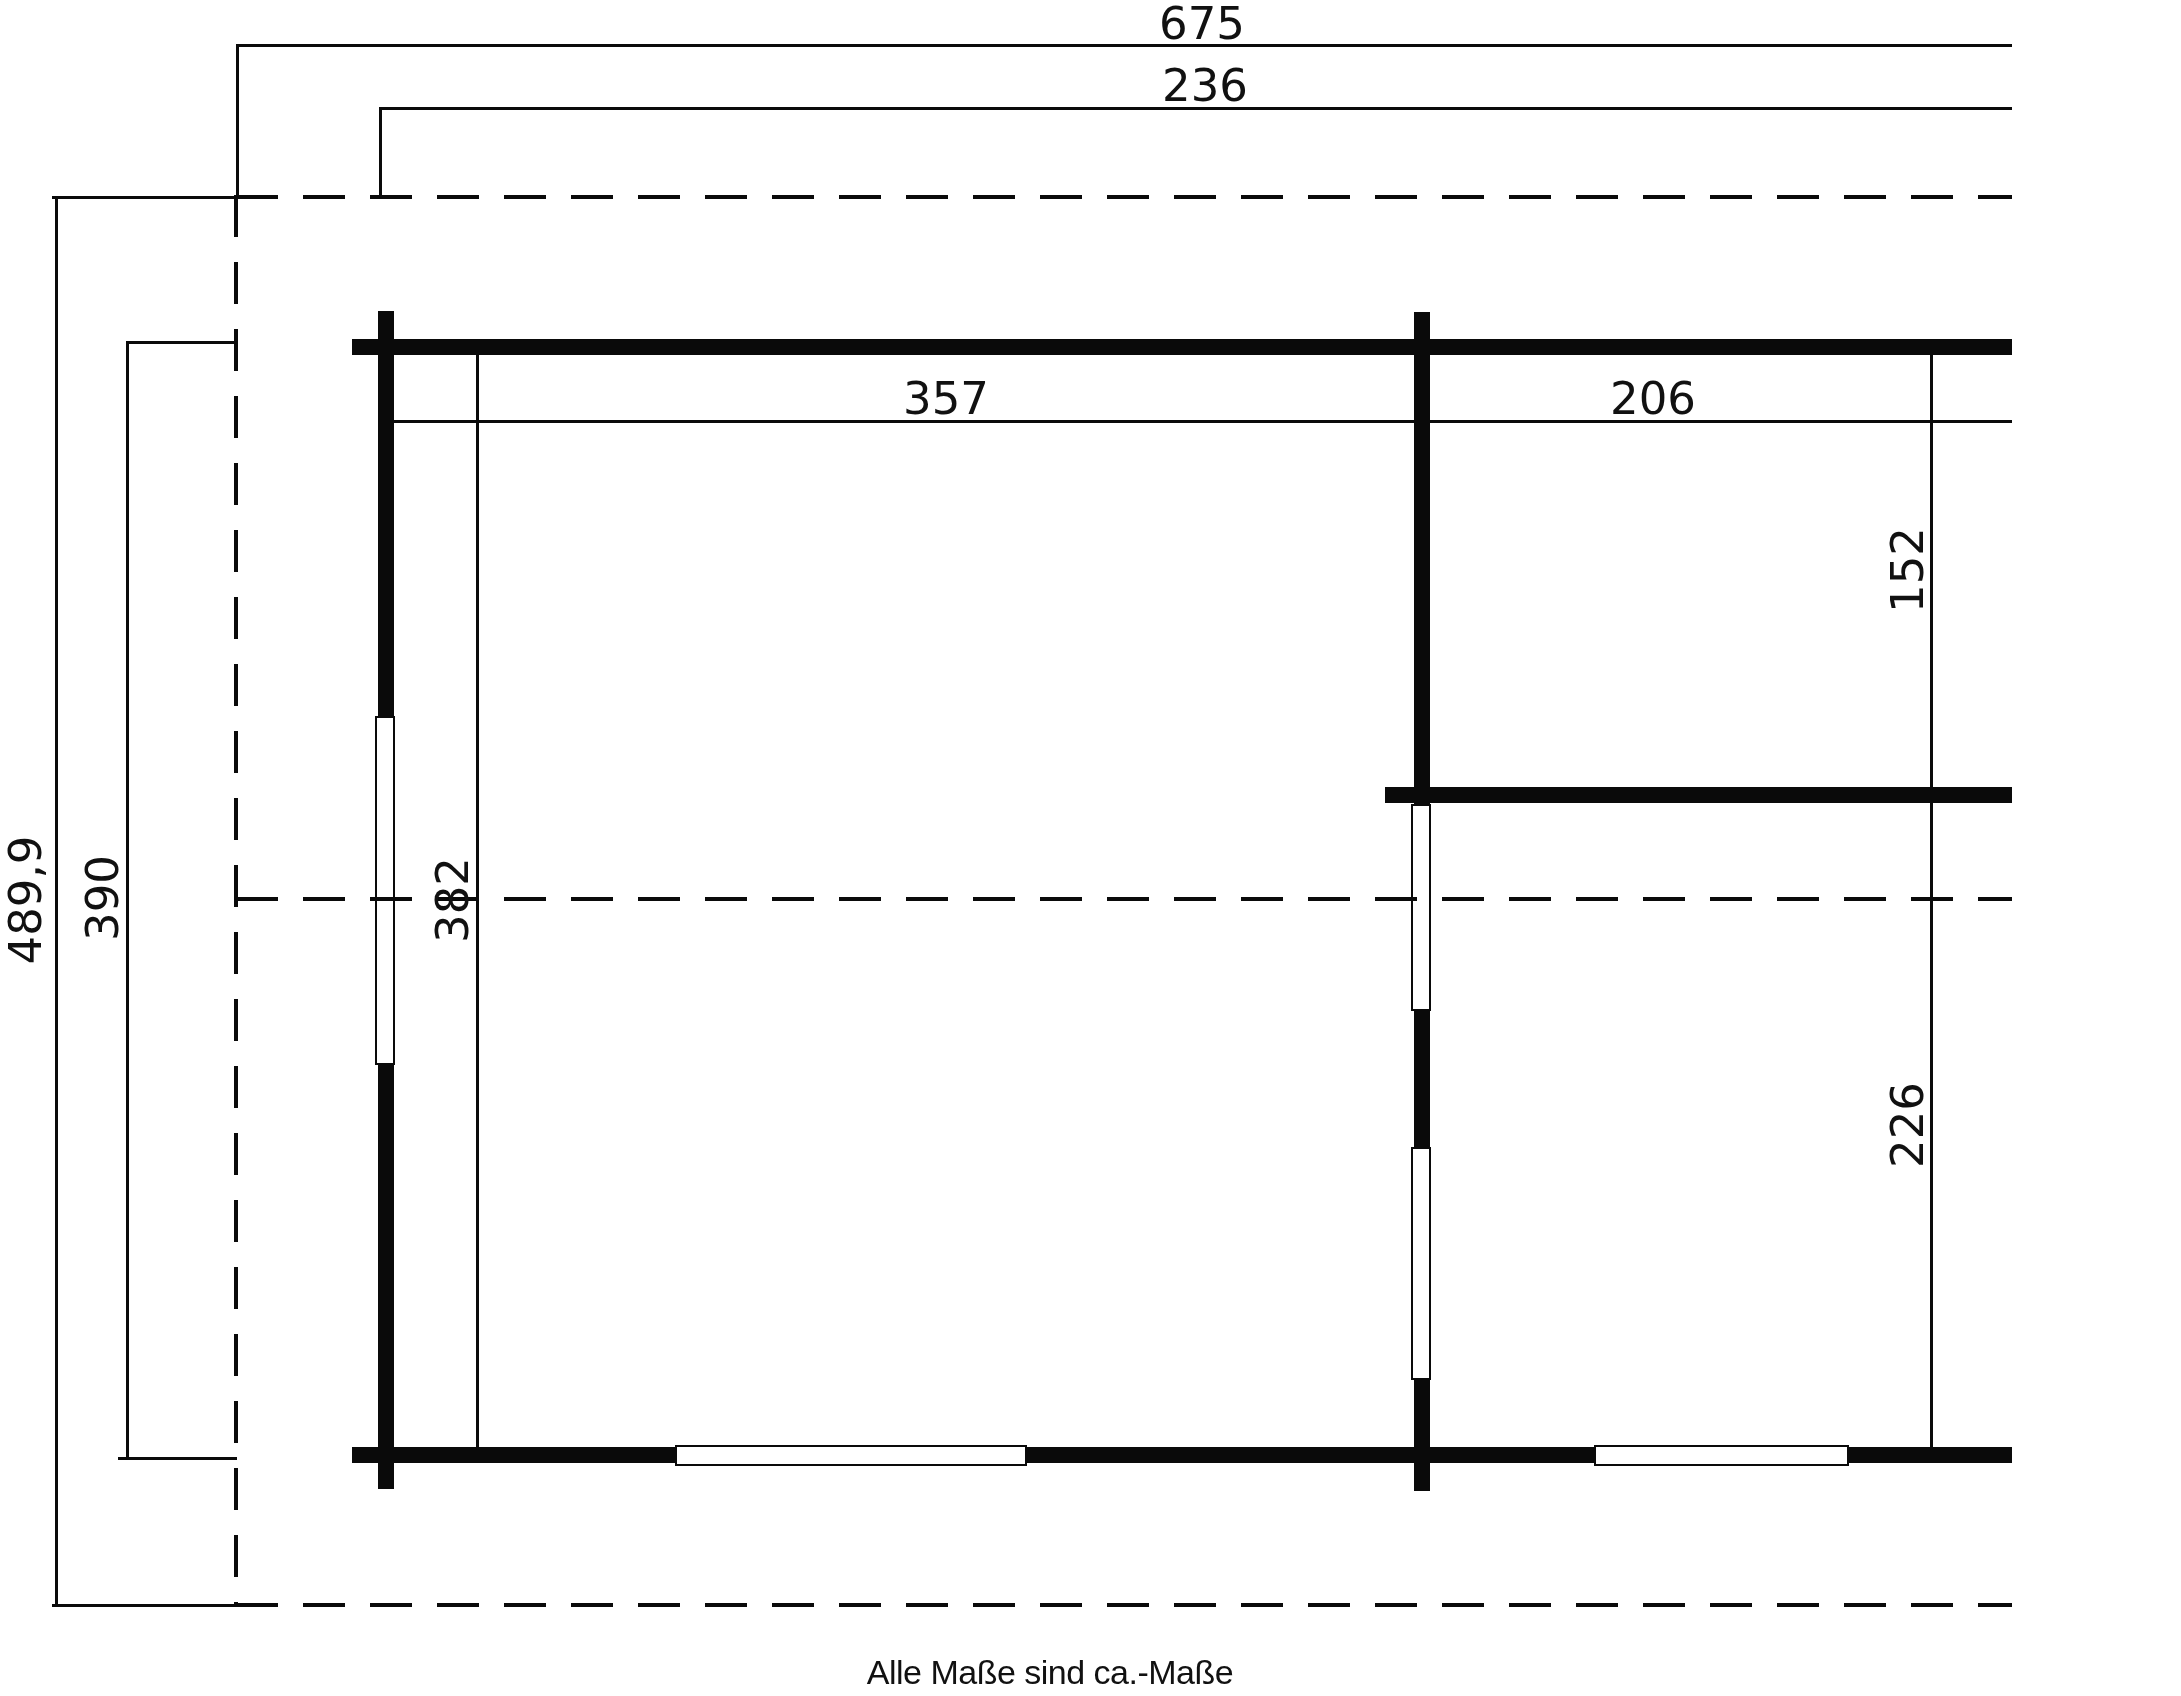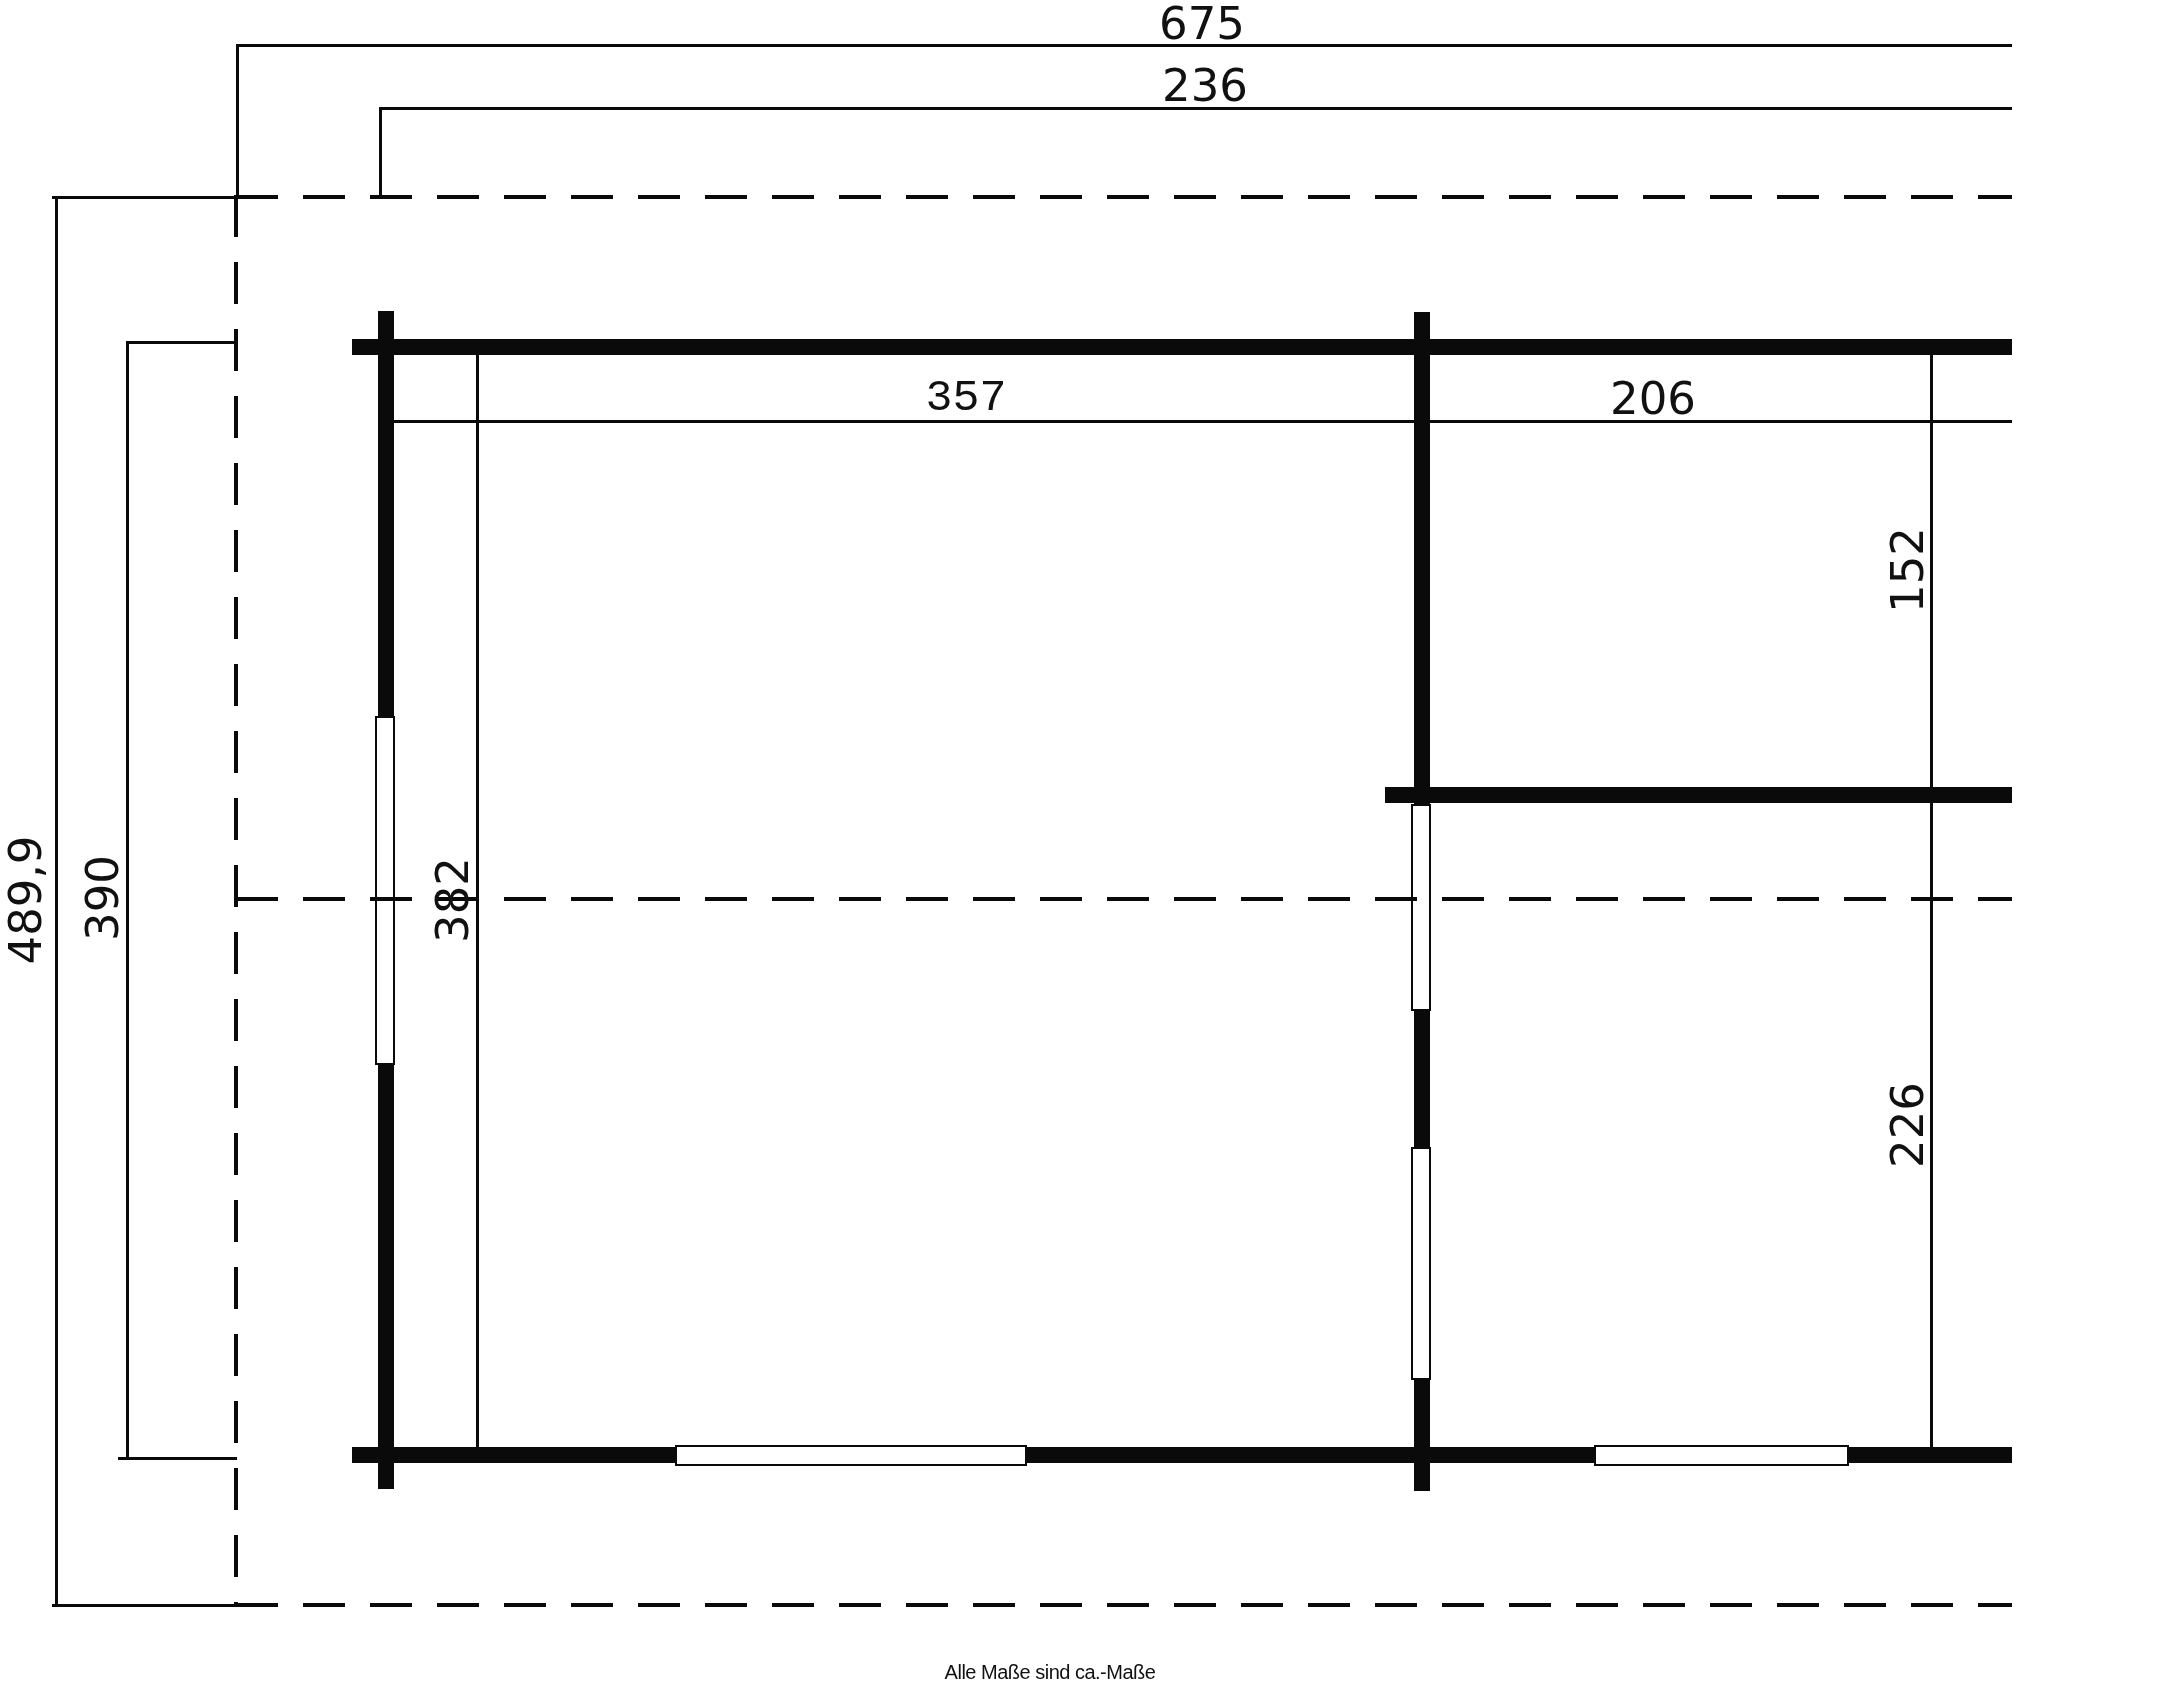"357" div.dim { font-family: Liberation Mono, monospace -> none; left: 966px -> 946px }
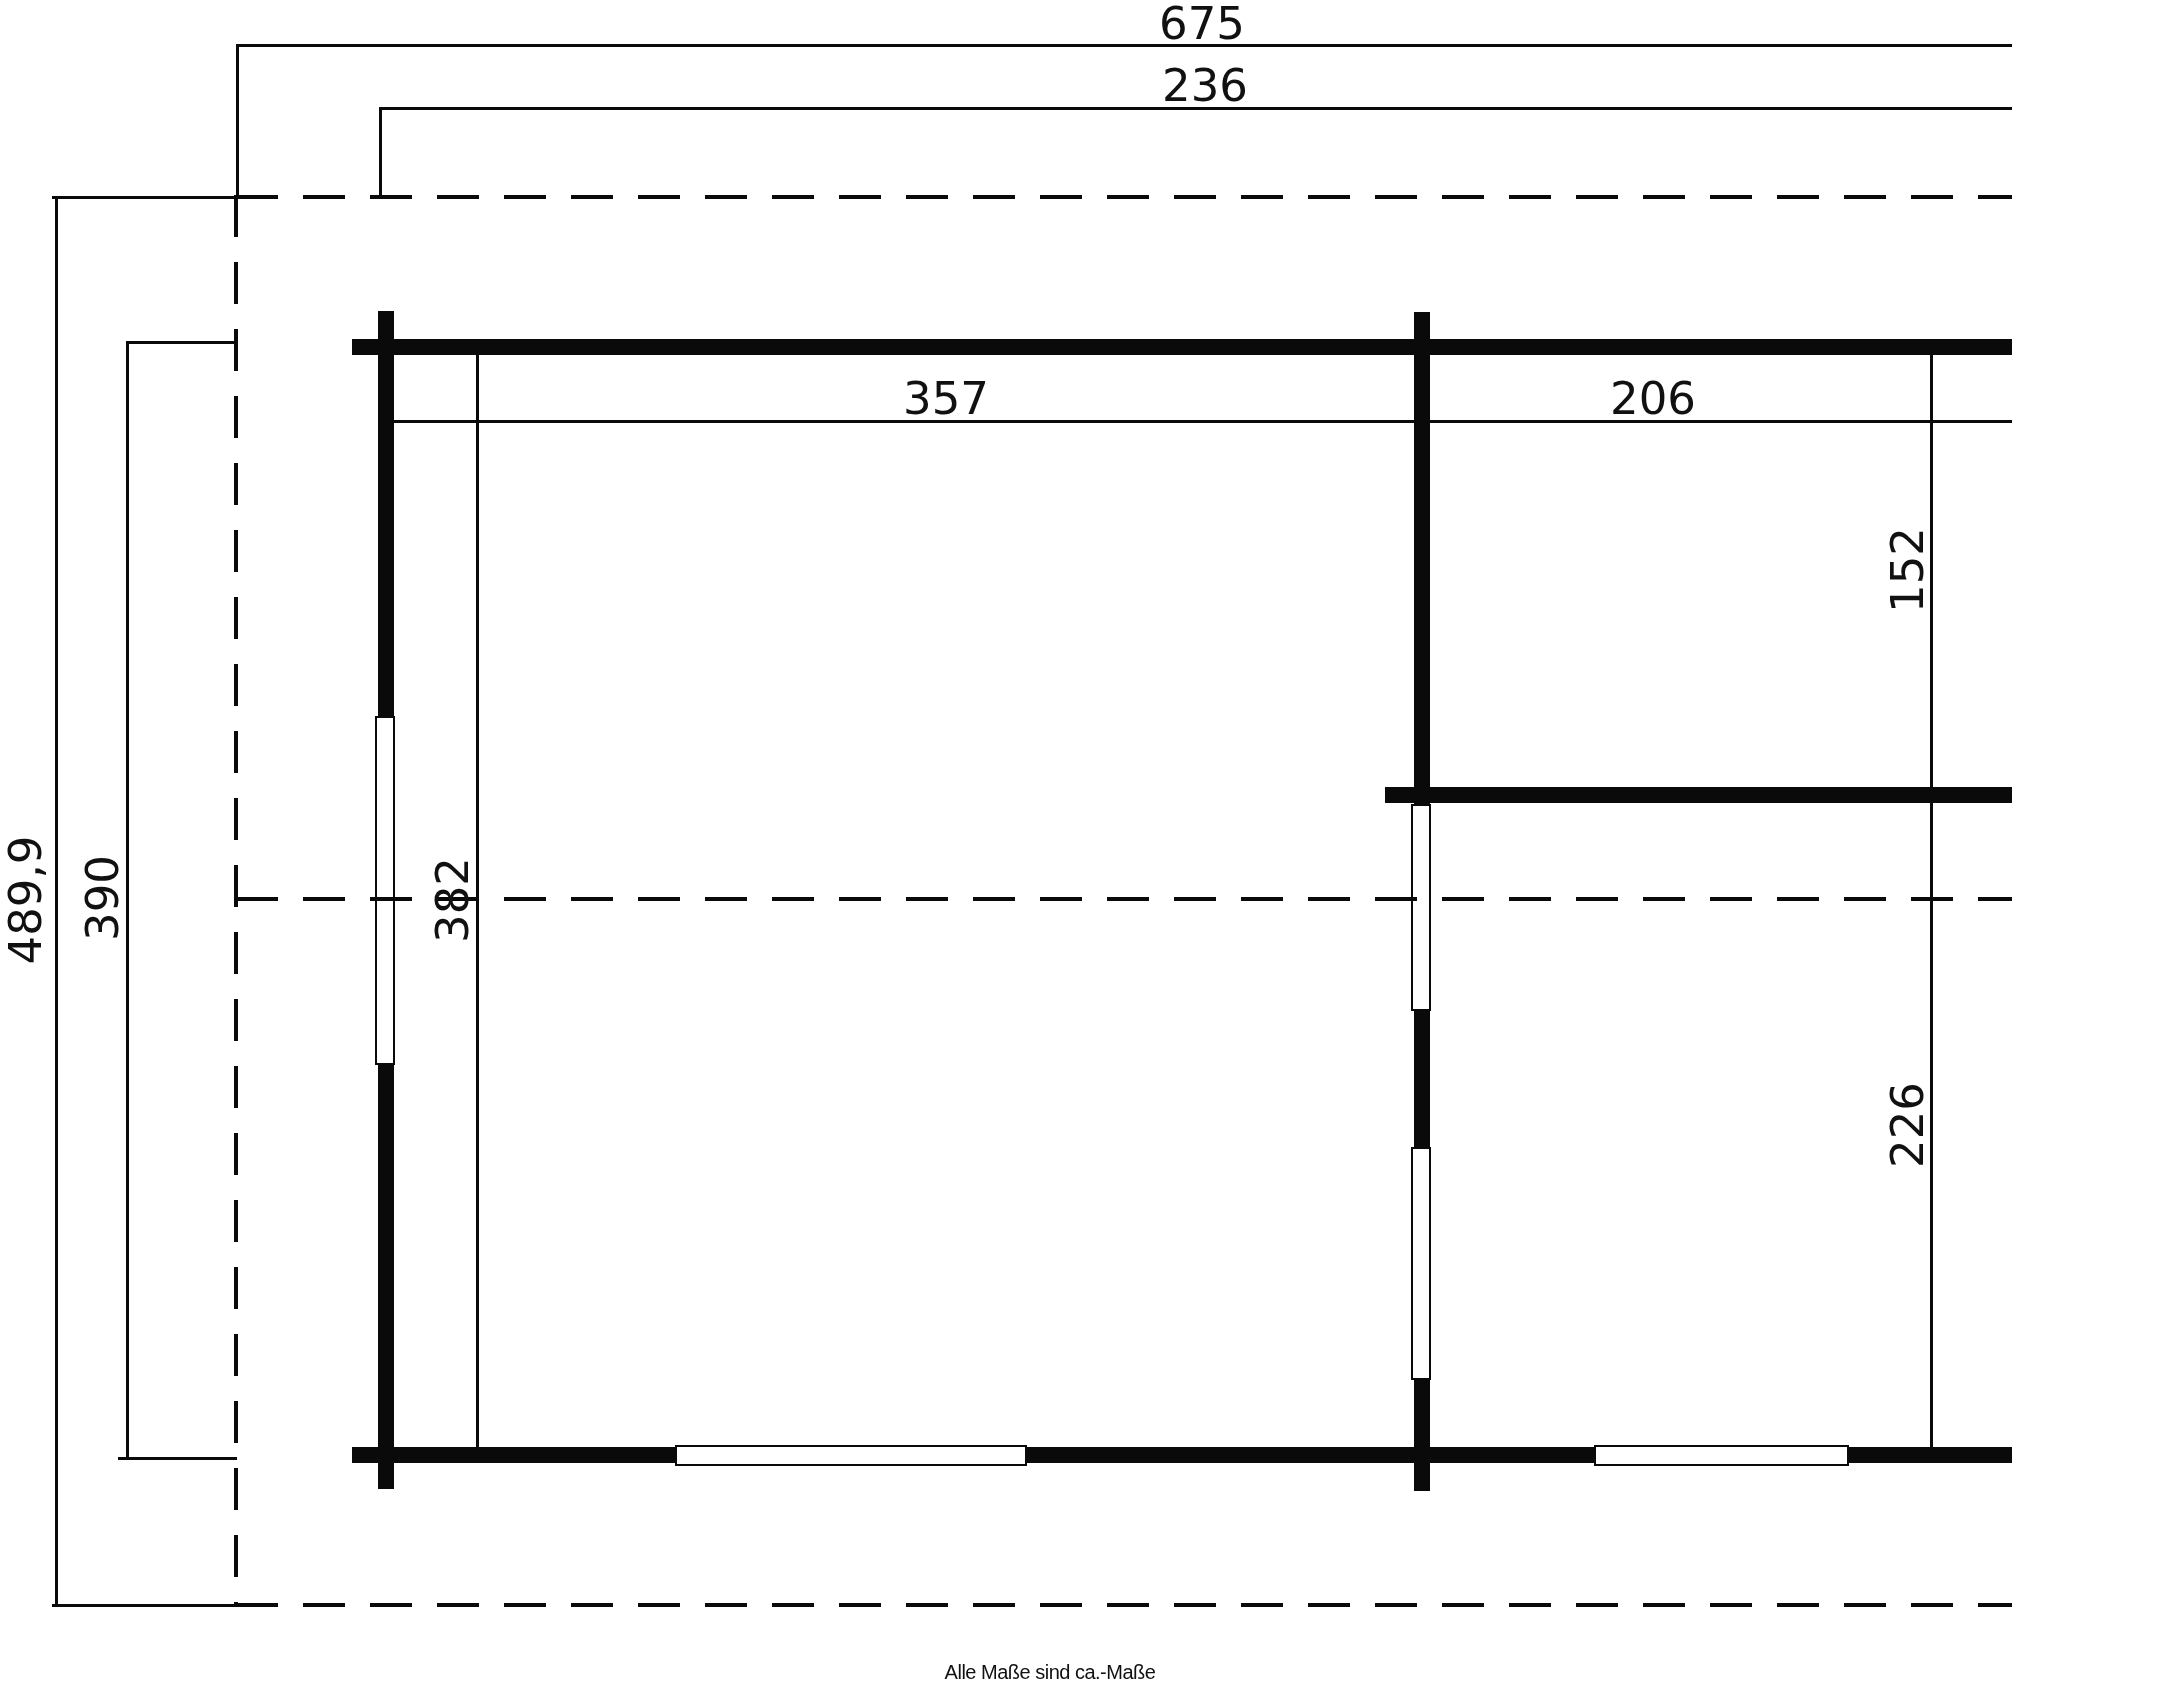"Alle Maße sind ca.-Maße" .caption { font-size: 20px -> 34px }
